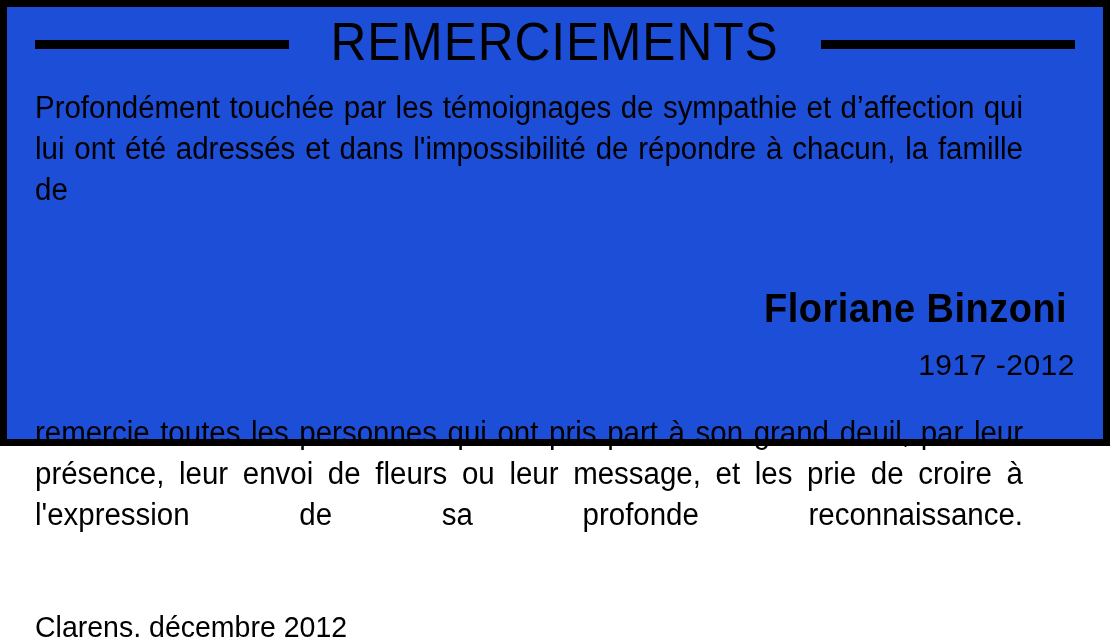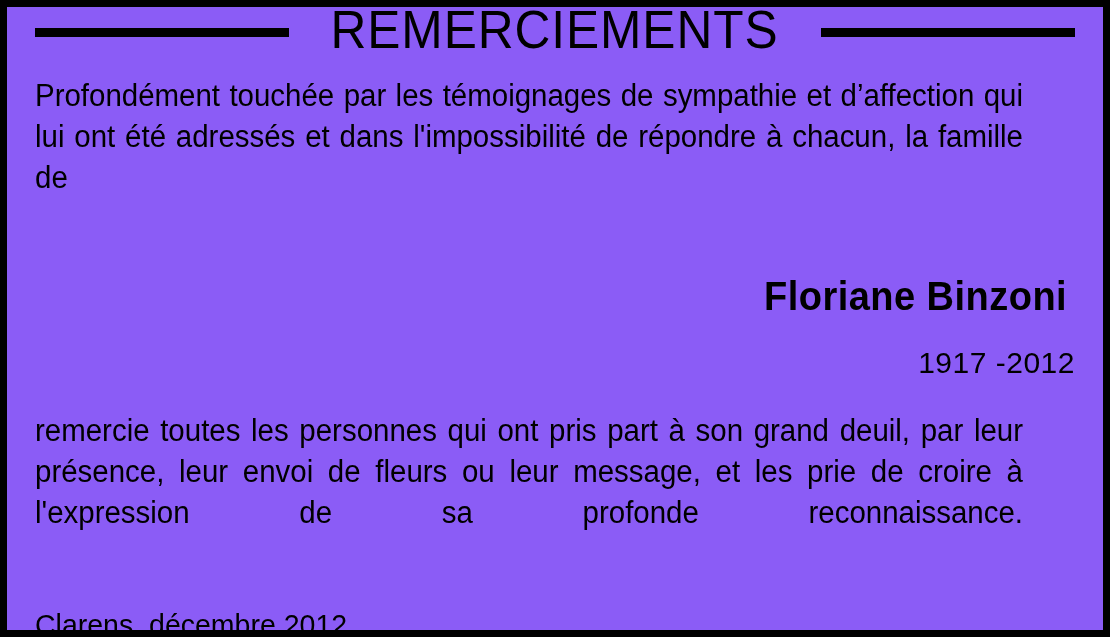"REMERCIEMENTS" .notice { background: #8b5cf6 -> #1d4ed8; height: 637px -> 446px; padding: 0 28px -> 12px 28px }
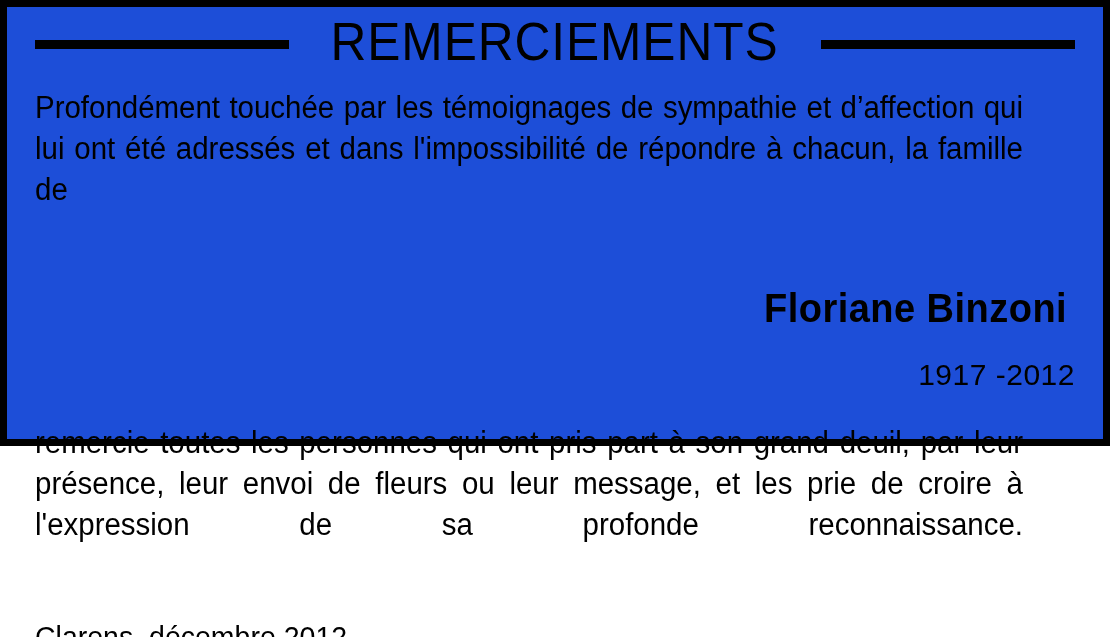"1917 -2012" .dates { margin-top: 28px -> 18px }
